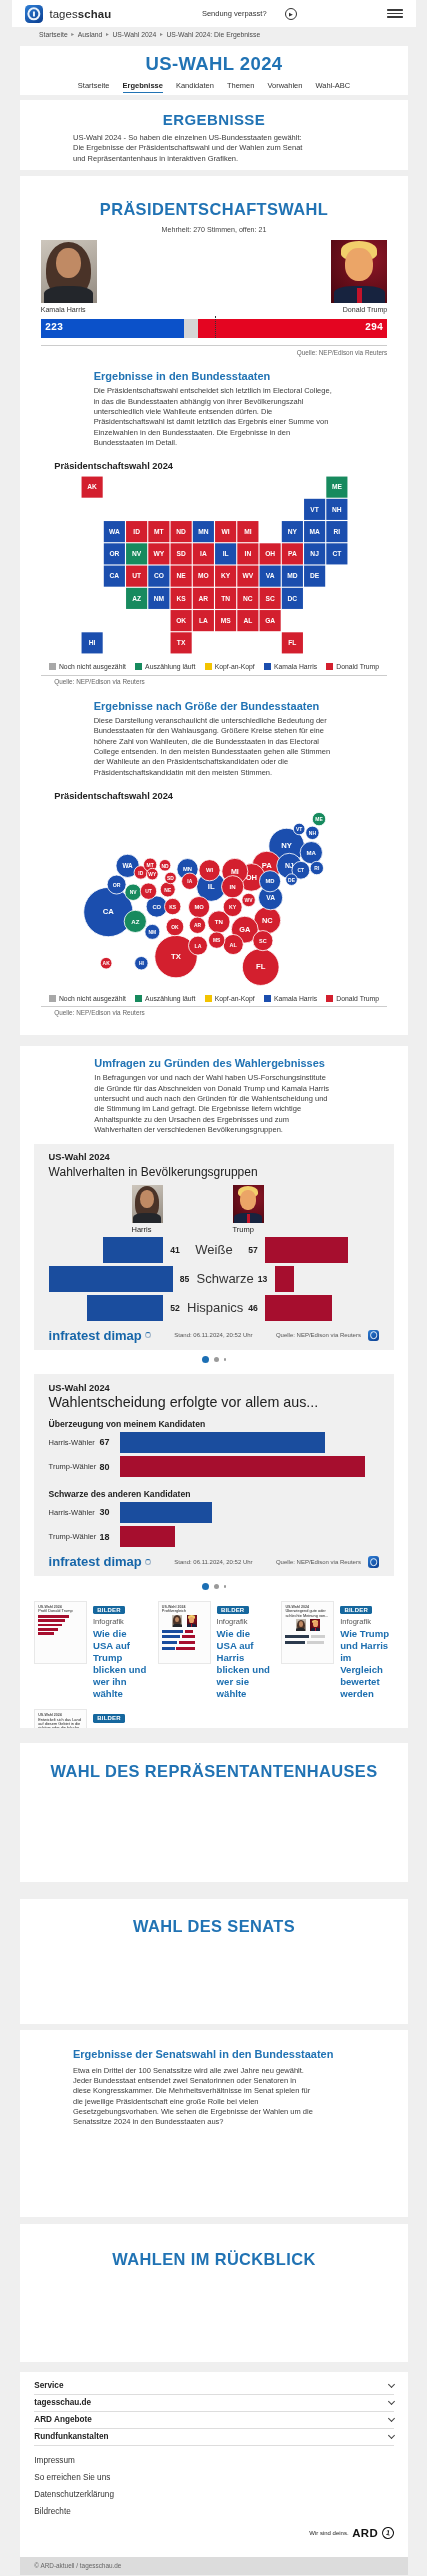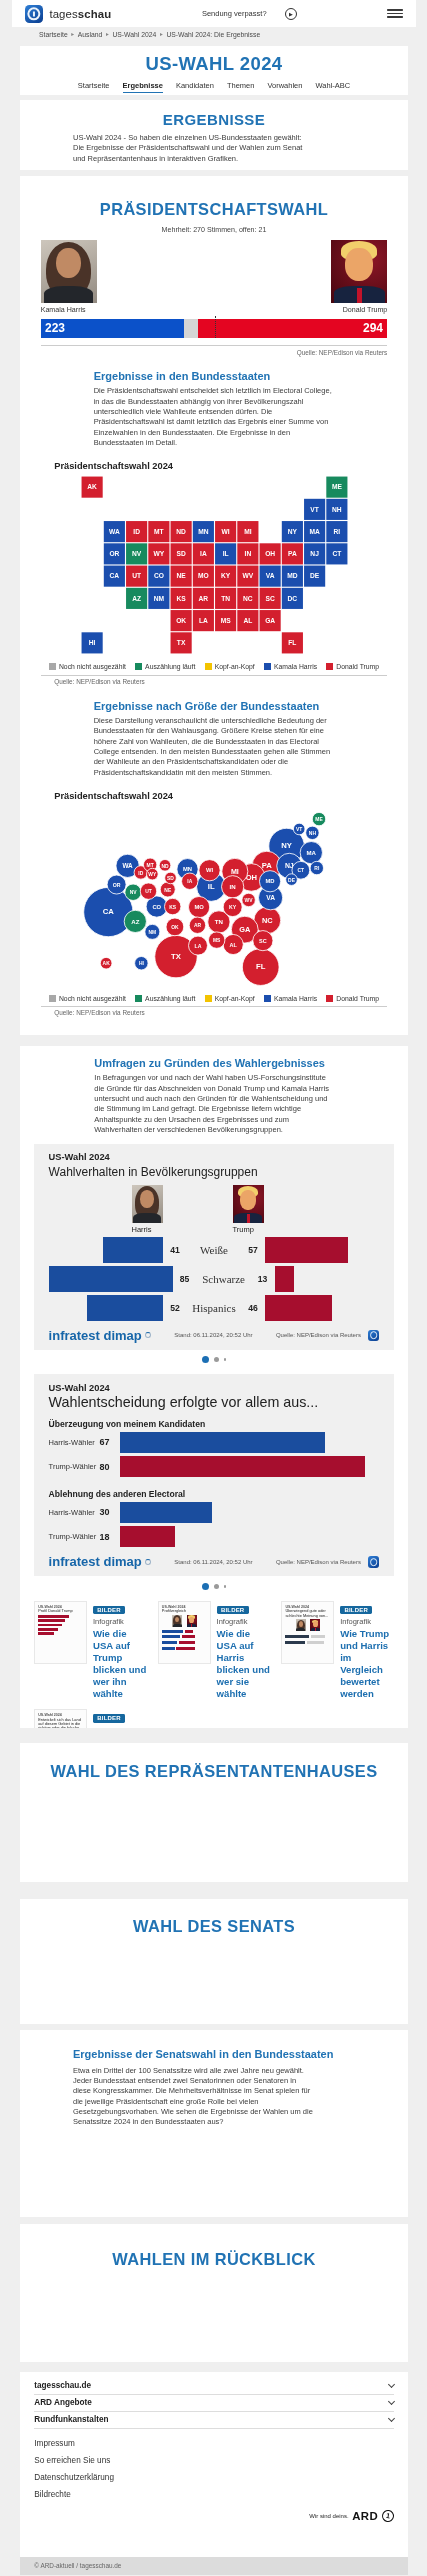"223" .evbar .num { font-family: none -> Liberation Mono, monospace; font-size: 12px -> 10px }
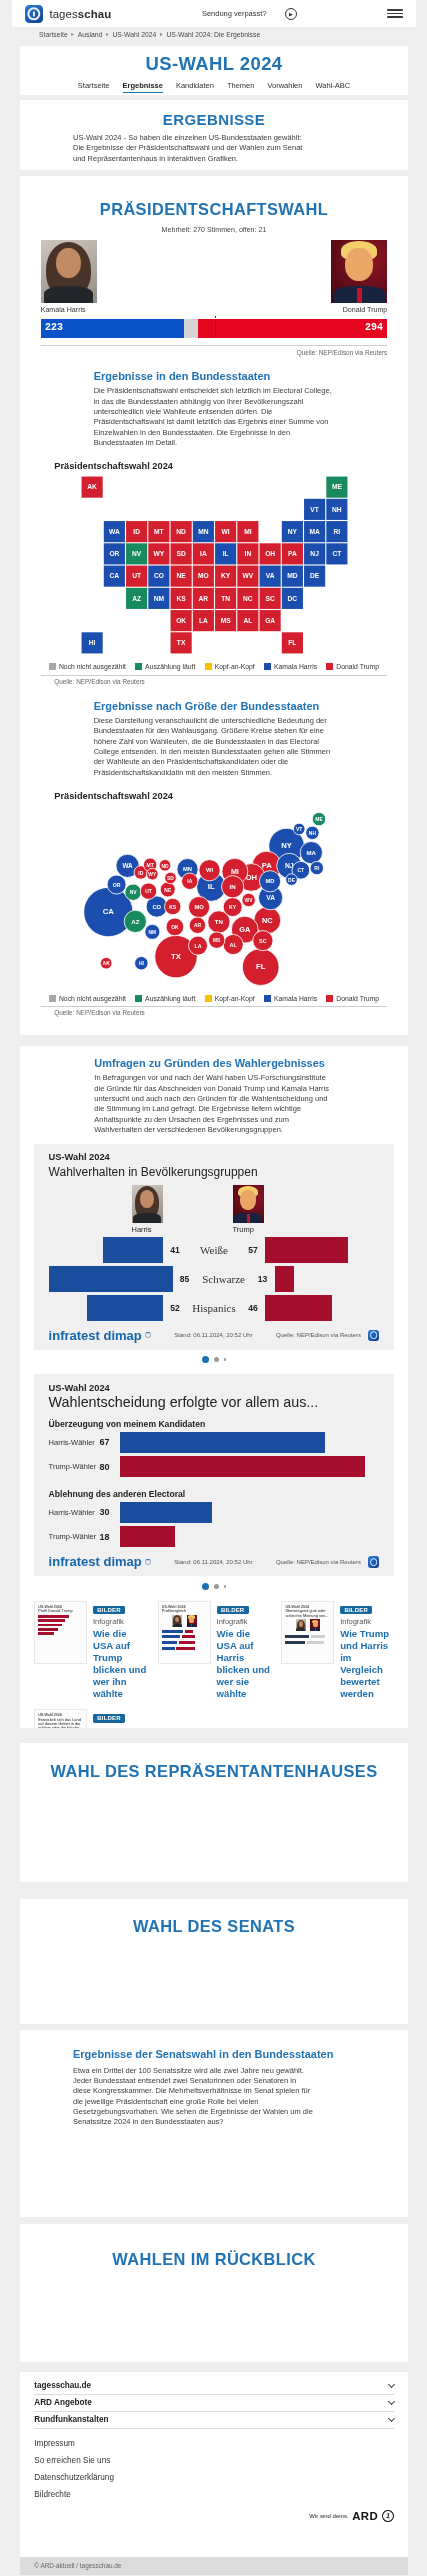"Weiße" .demo-row .cat { font-family: Liberation Serif, serif -> none; font-size: 11px -> 13px }
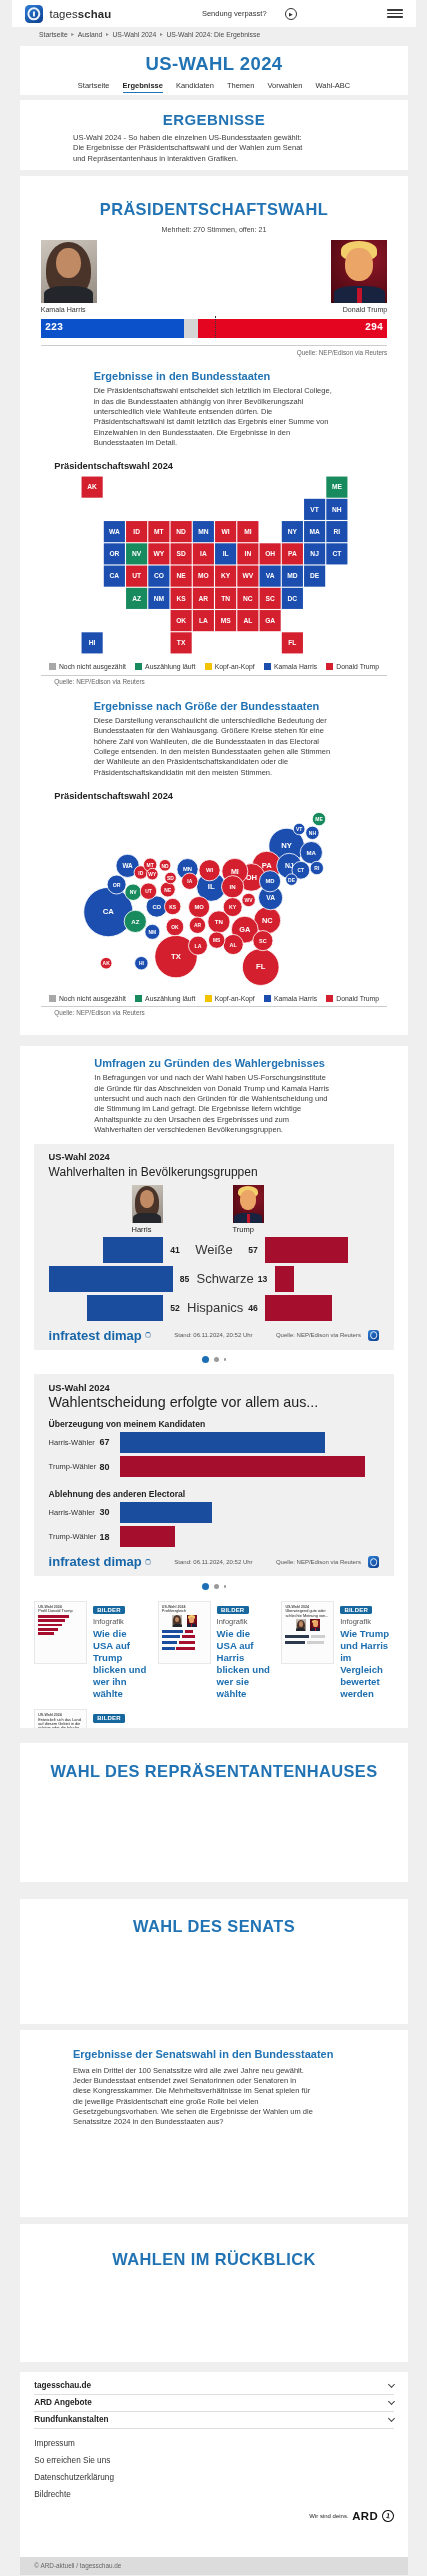"Ablehnung des anderen Electoral" div.glabel { text: Ablehnung des anderen Electoral -> Schwarze des anderen Kandidaten }
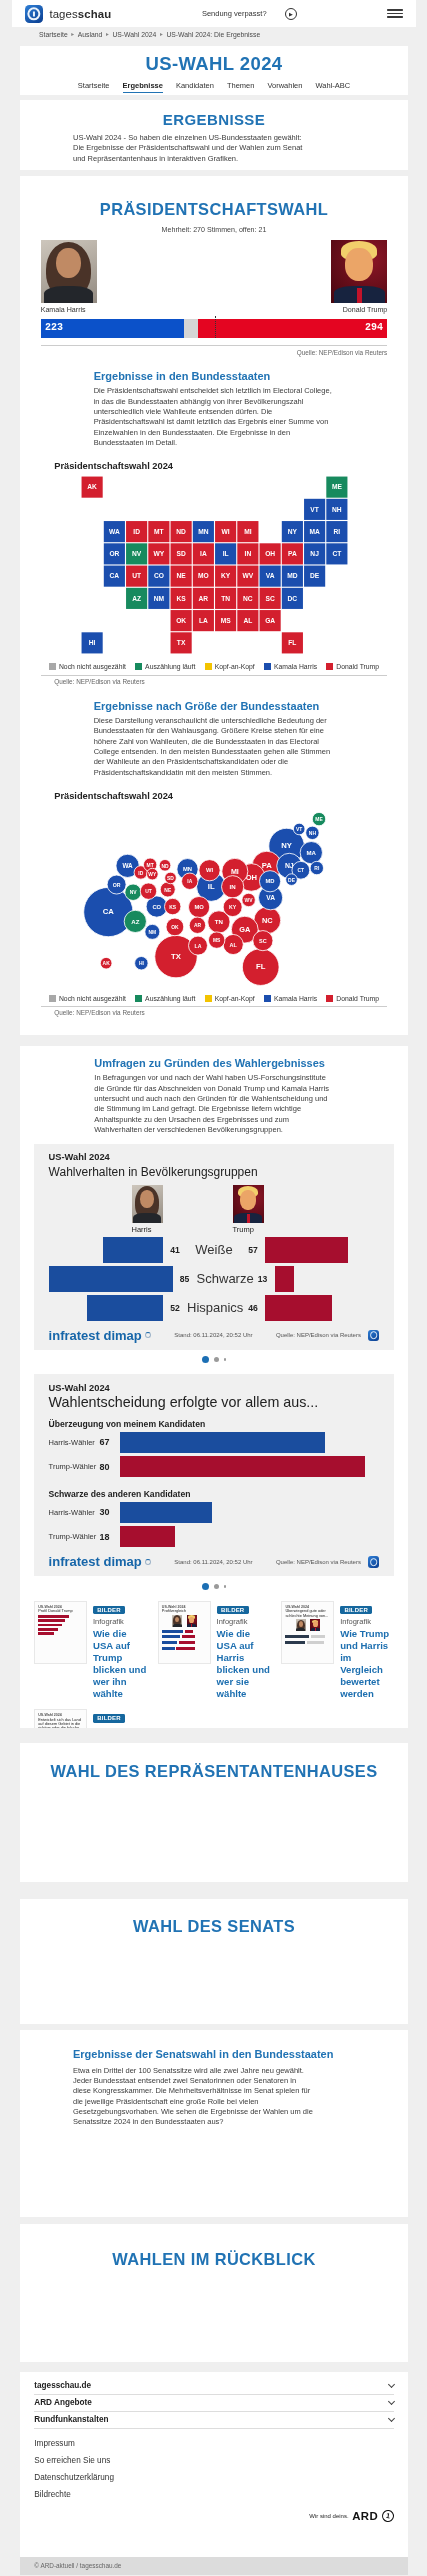"Service" div.acc-row { html: none -> <div> <span>Service</span> <span></span> </div> }
